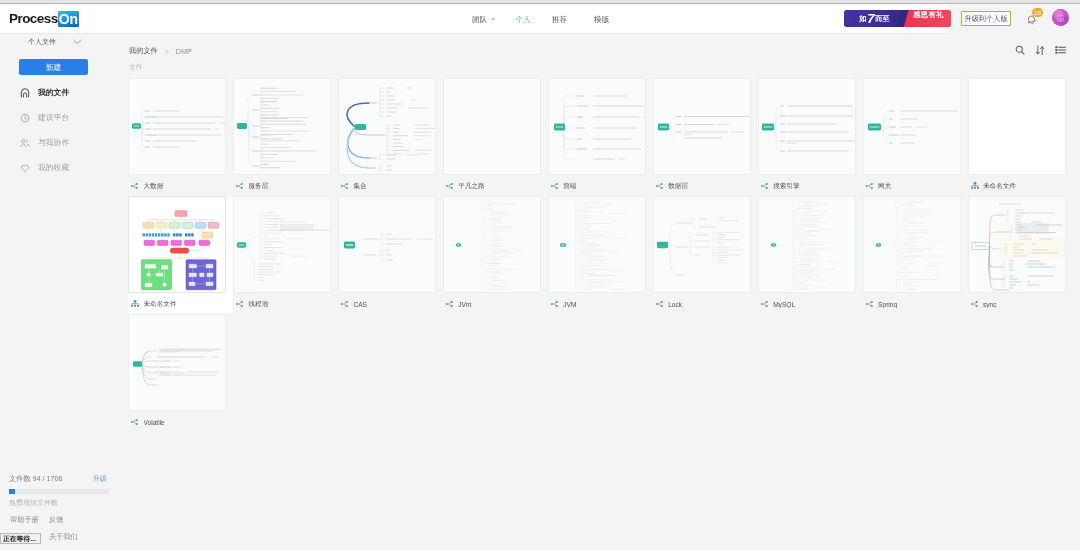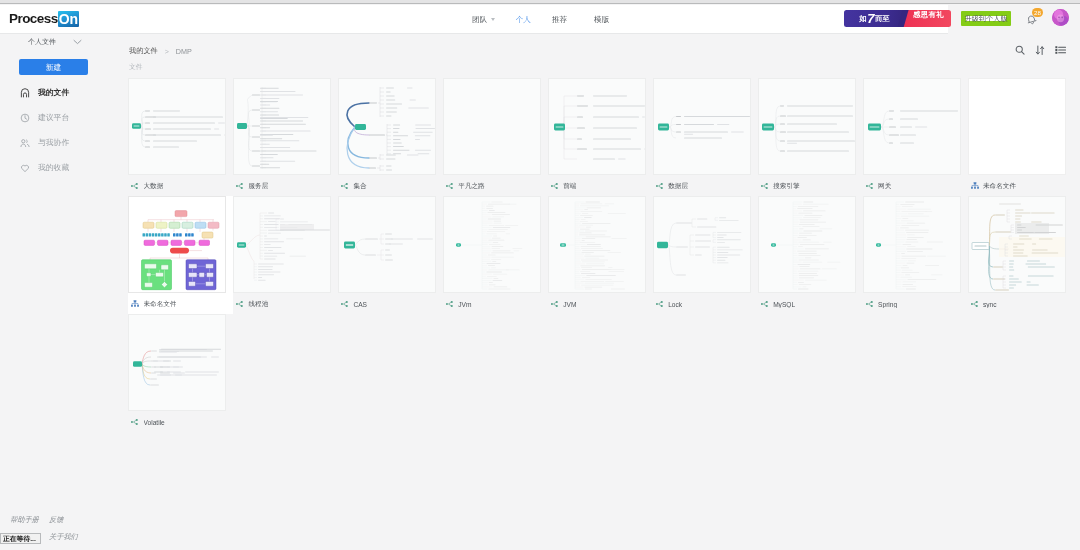"升级到个人版" .upgrade-btn { border: 5px solid #84cc16 -> 1px solid #84cc16 }
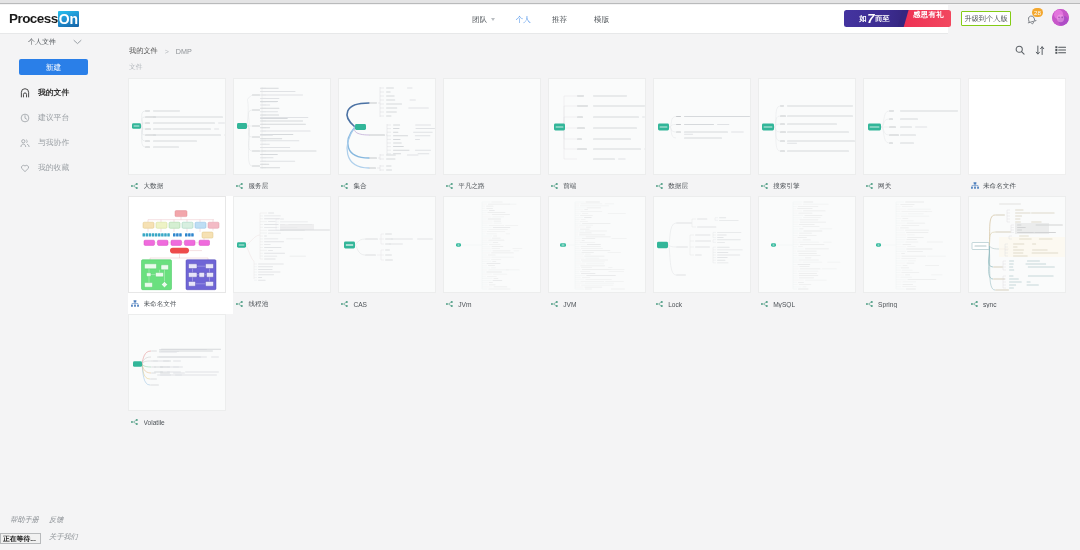"文件数 94 / 1706" div.quota { html: none -> <div> <div> <span>文件数 94 / 1706</span> <span>升级</span> </div> <div> <div></div> </div> <div>免费增加文件数</div> </div> }
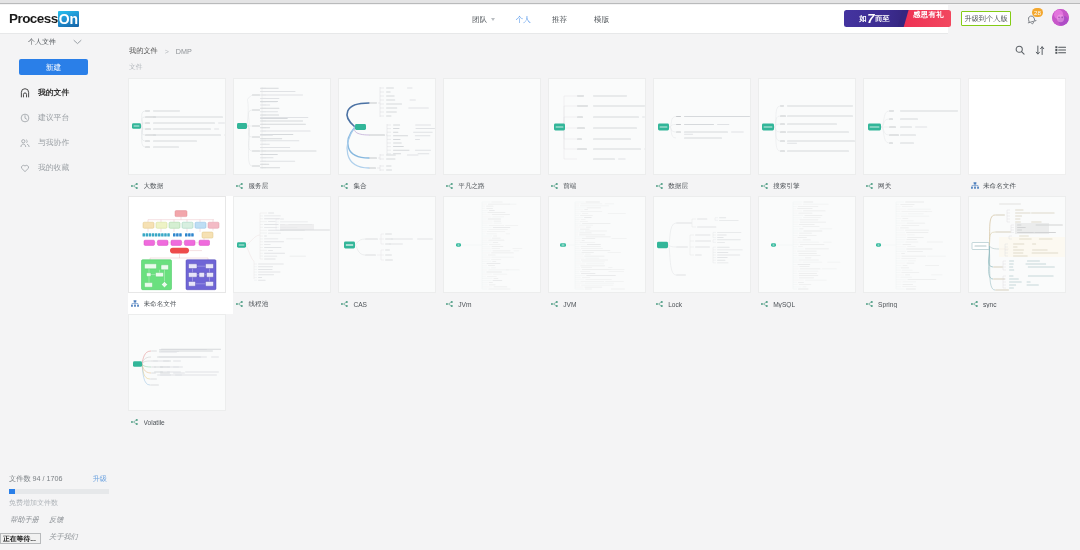"帮助手册" .footlinks .r { font-style: italic -> none }
